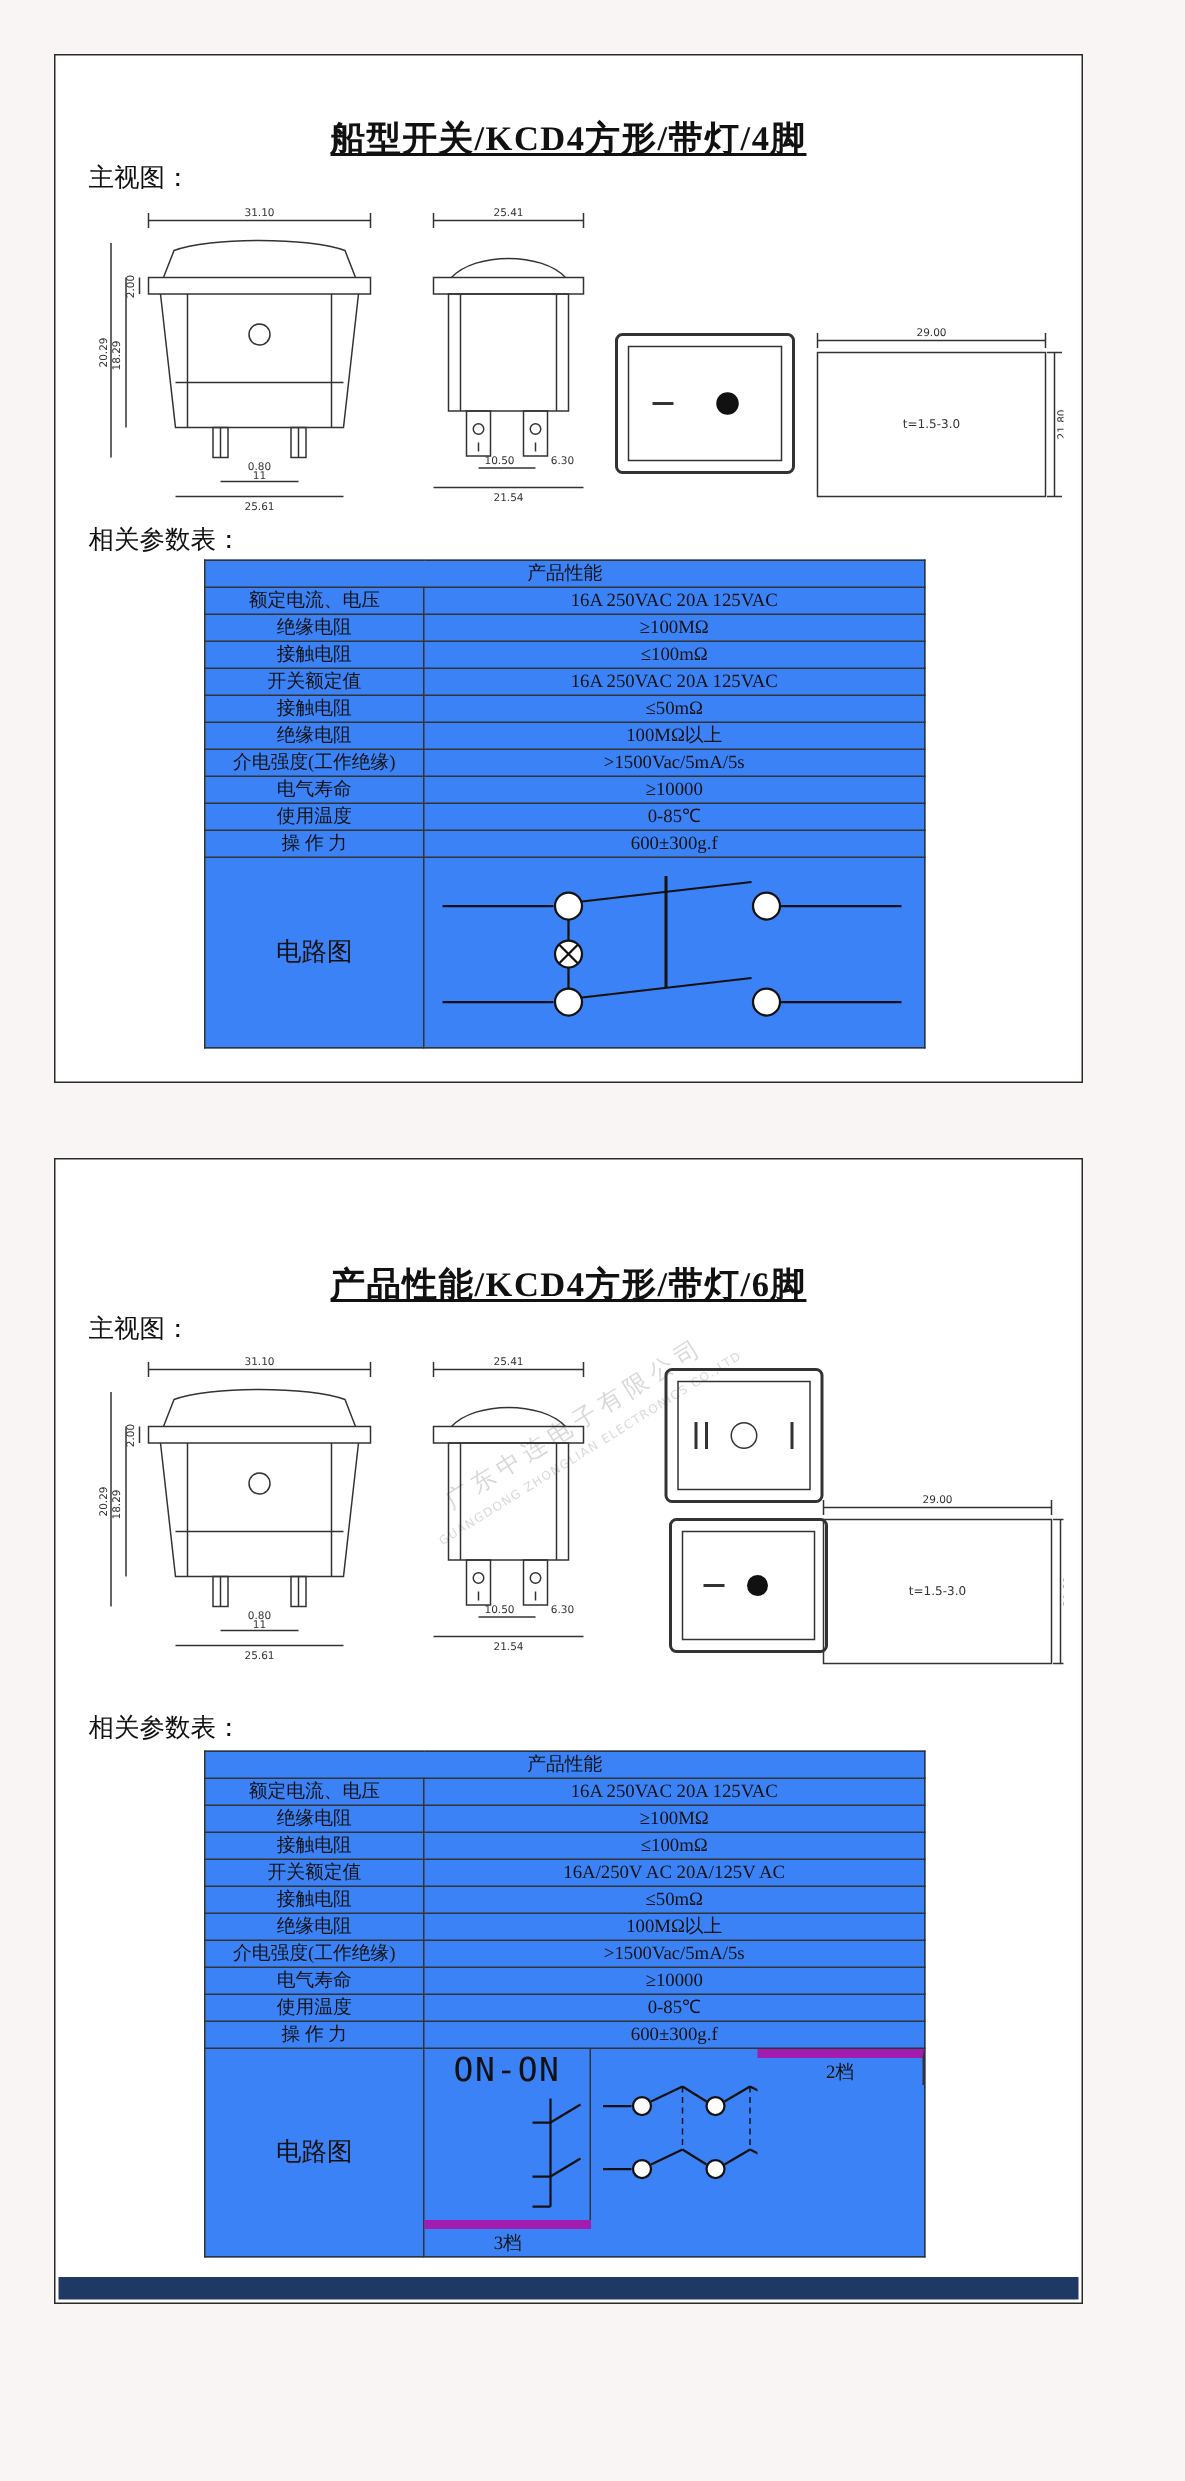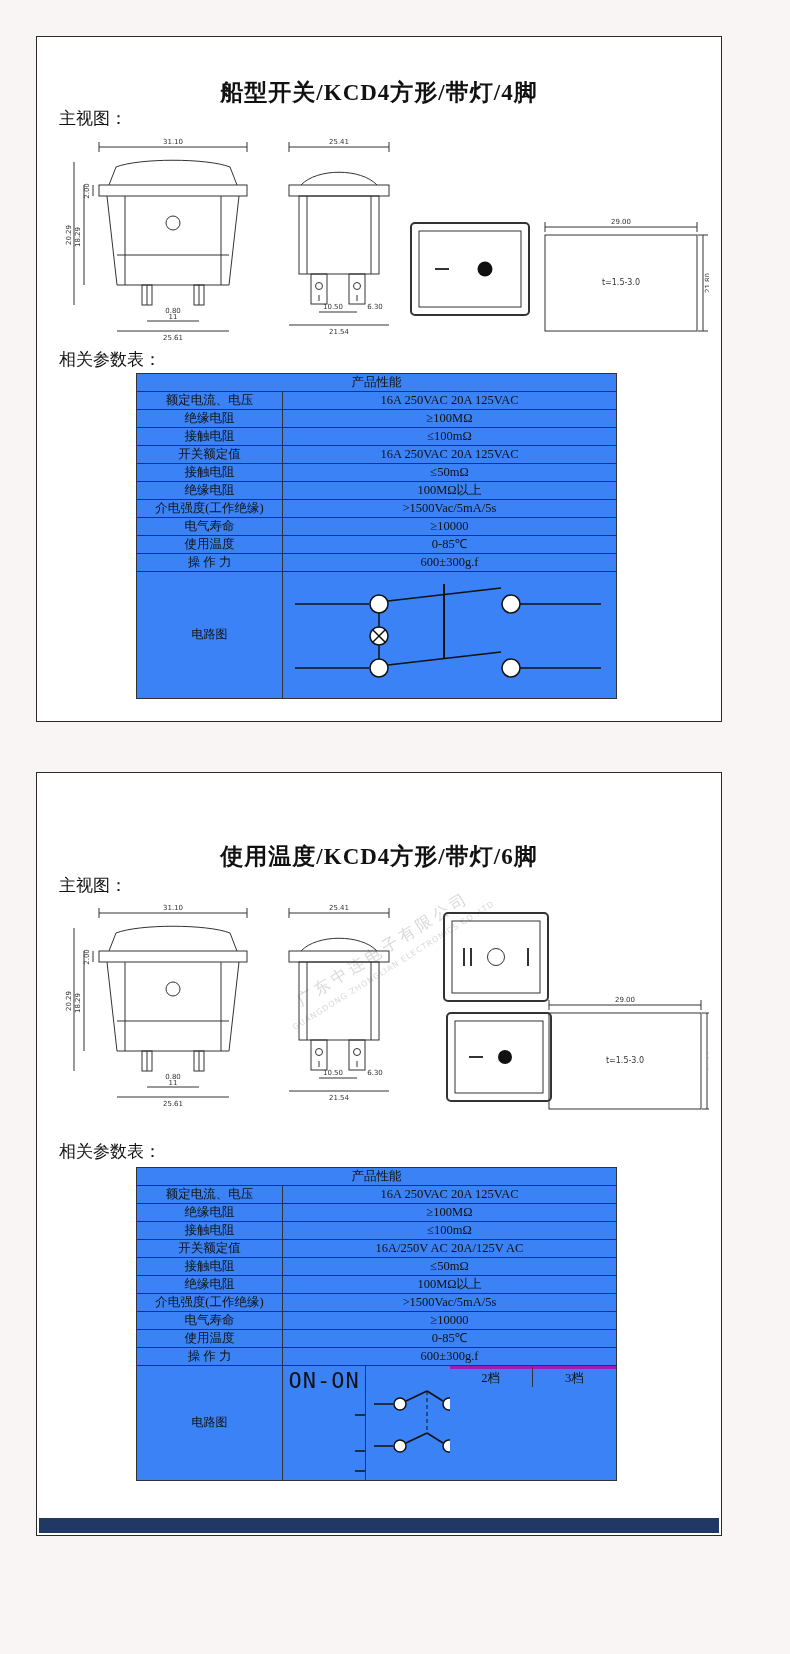"船型开关/KCD4方形/带灯/4脚" .title { text-decoration: none -> underline }
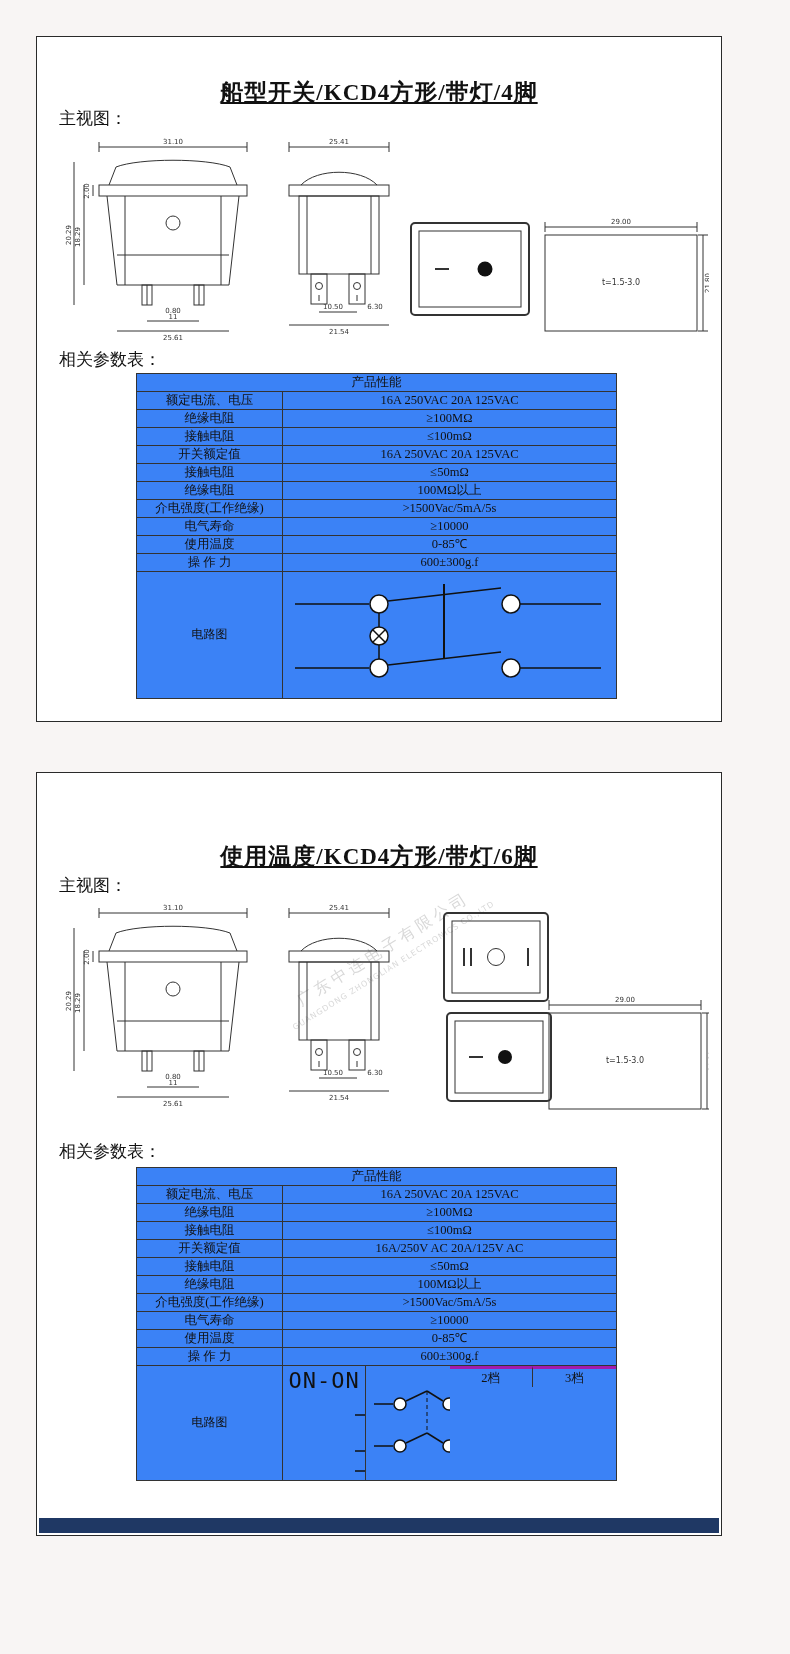"电路图" .spec td.circ-lbl { font-size: 12px -> 17px }
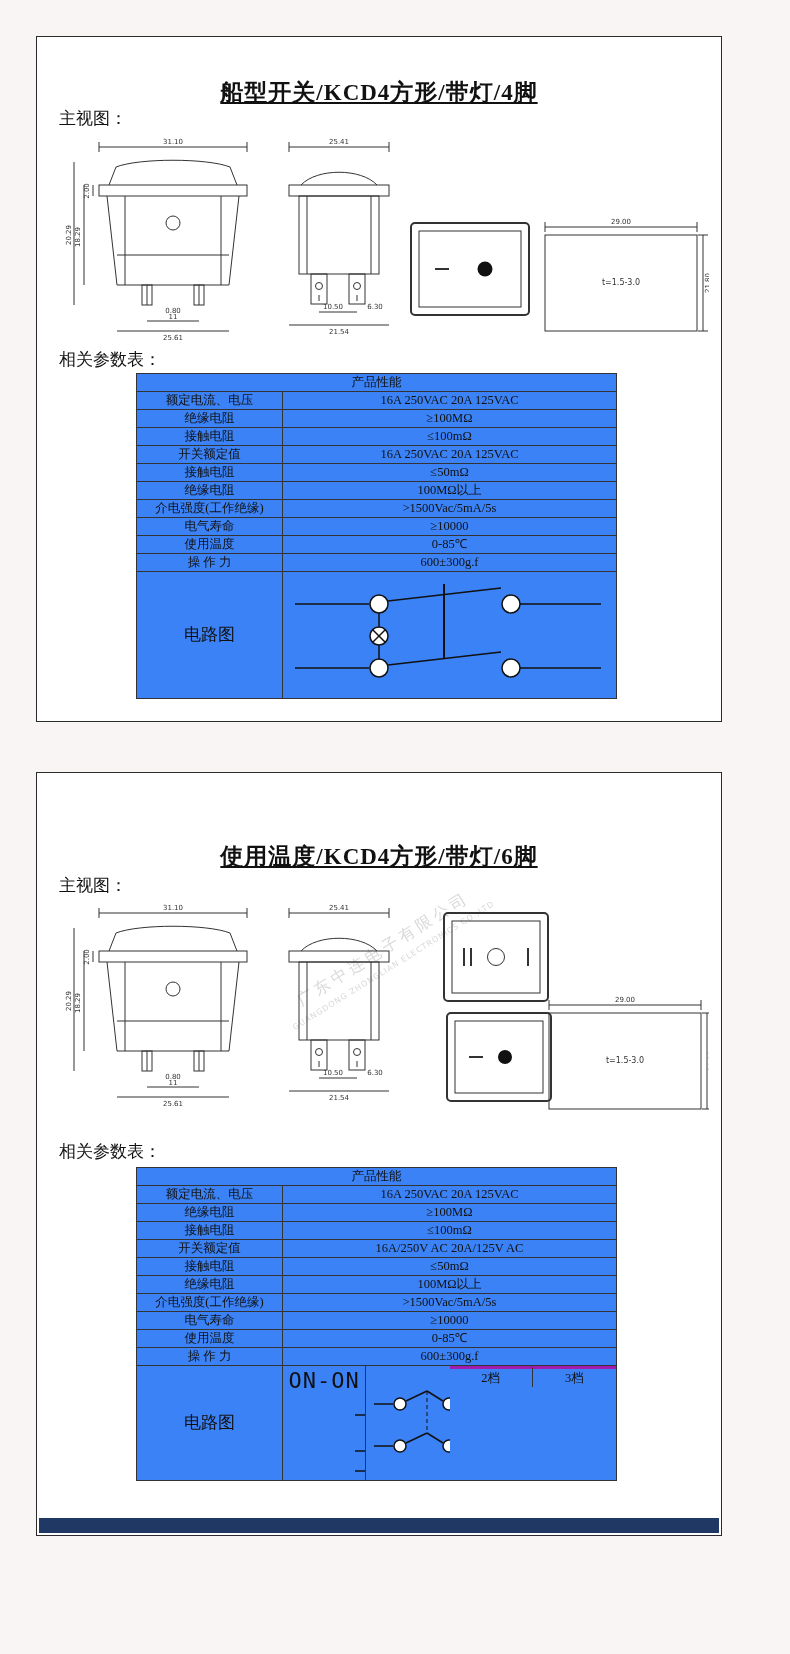"使用温度/KCD4方形/带灯/6脚" div.title { text: 使用温度/KCD4 -> 产品性能/KCD4 }
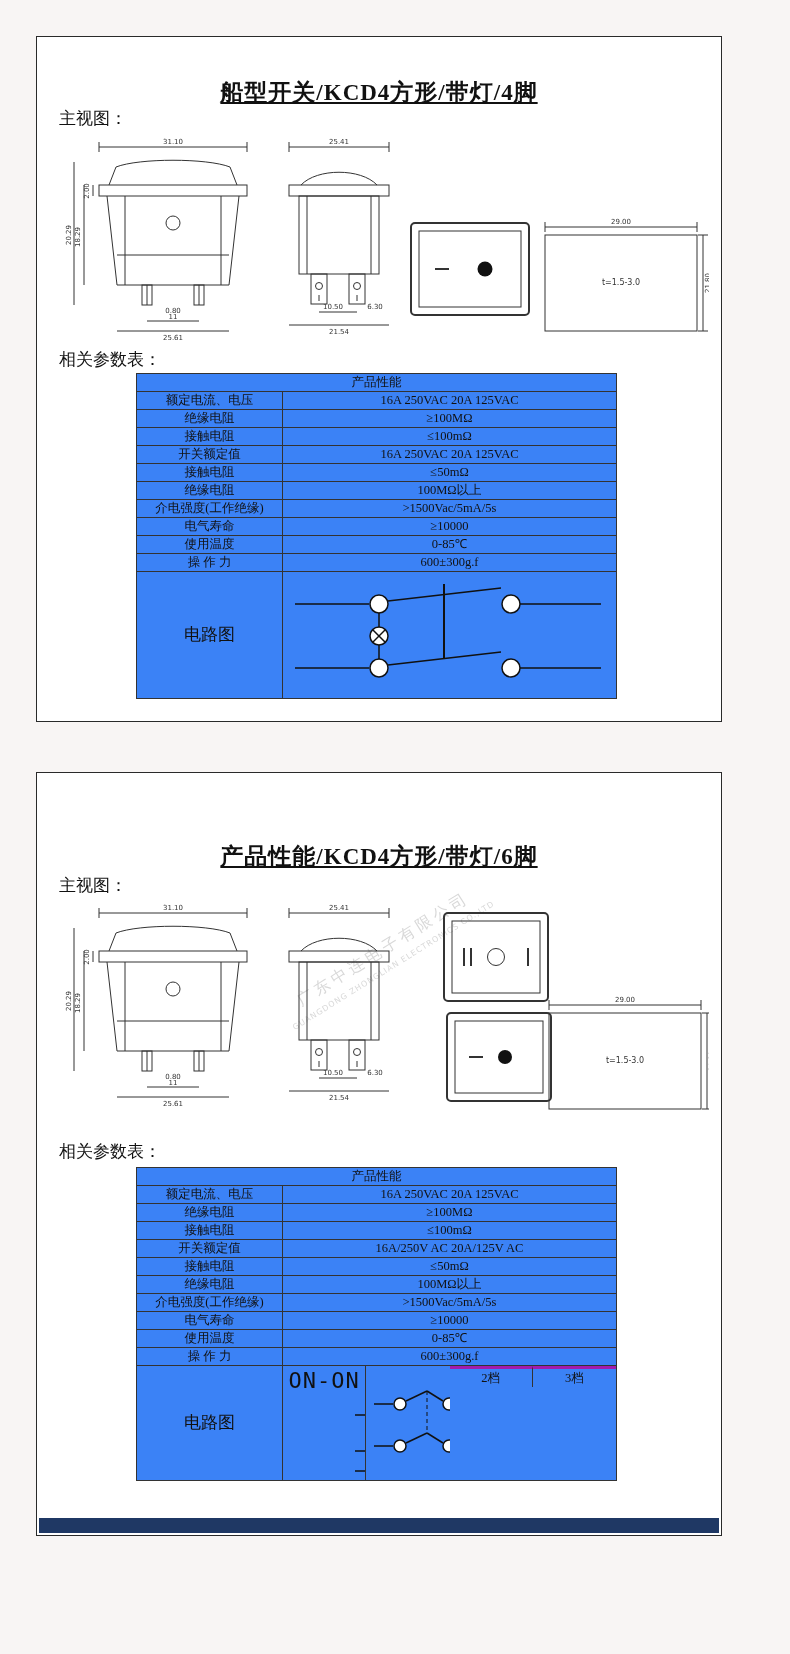"ON-ON" .cgrid { grid-template-columns: 1fr 1fr 1fr 1fr -> 1fr 1fr 1fr }
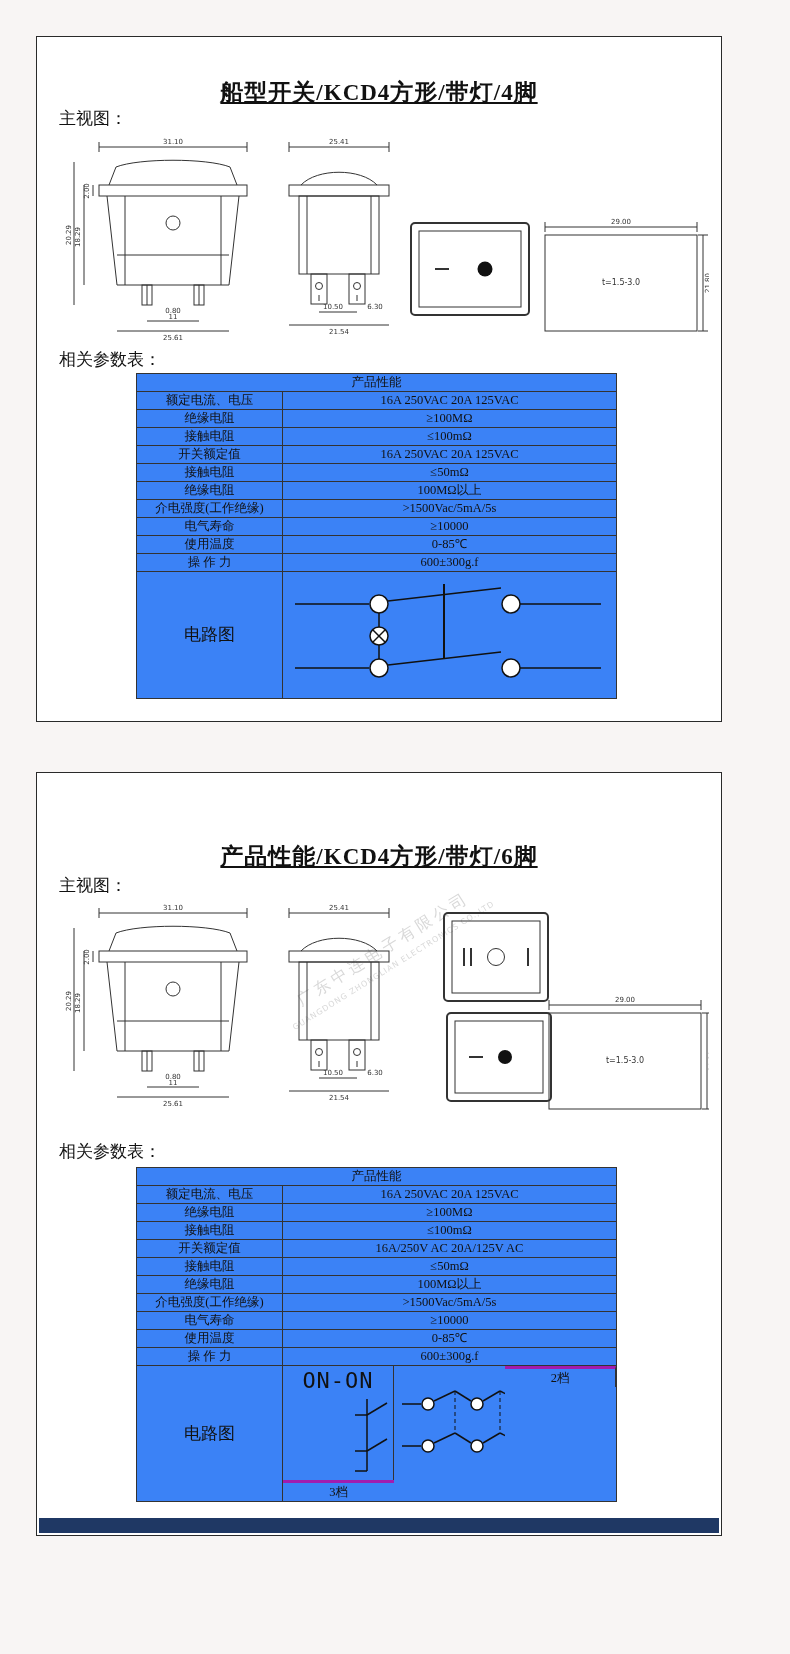"2档" .cgrid .cap { border-top: 3px solid #a21caf -> 6px solid #a21caf }
